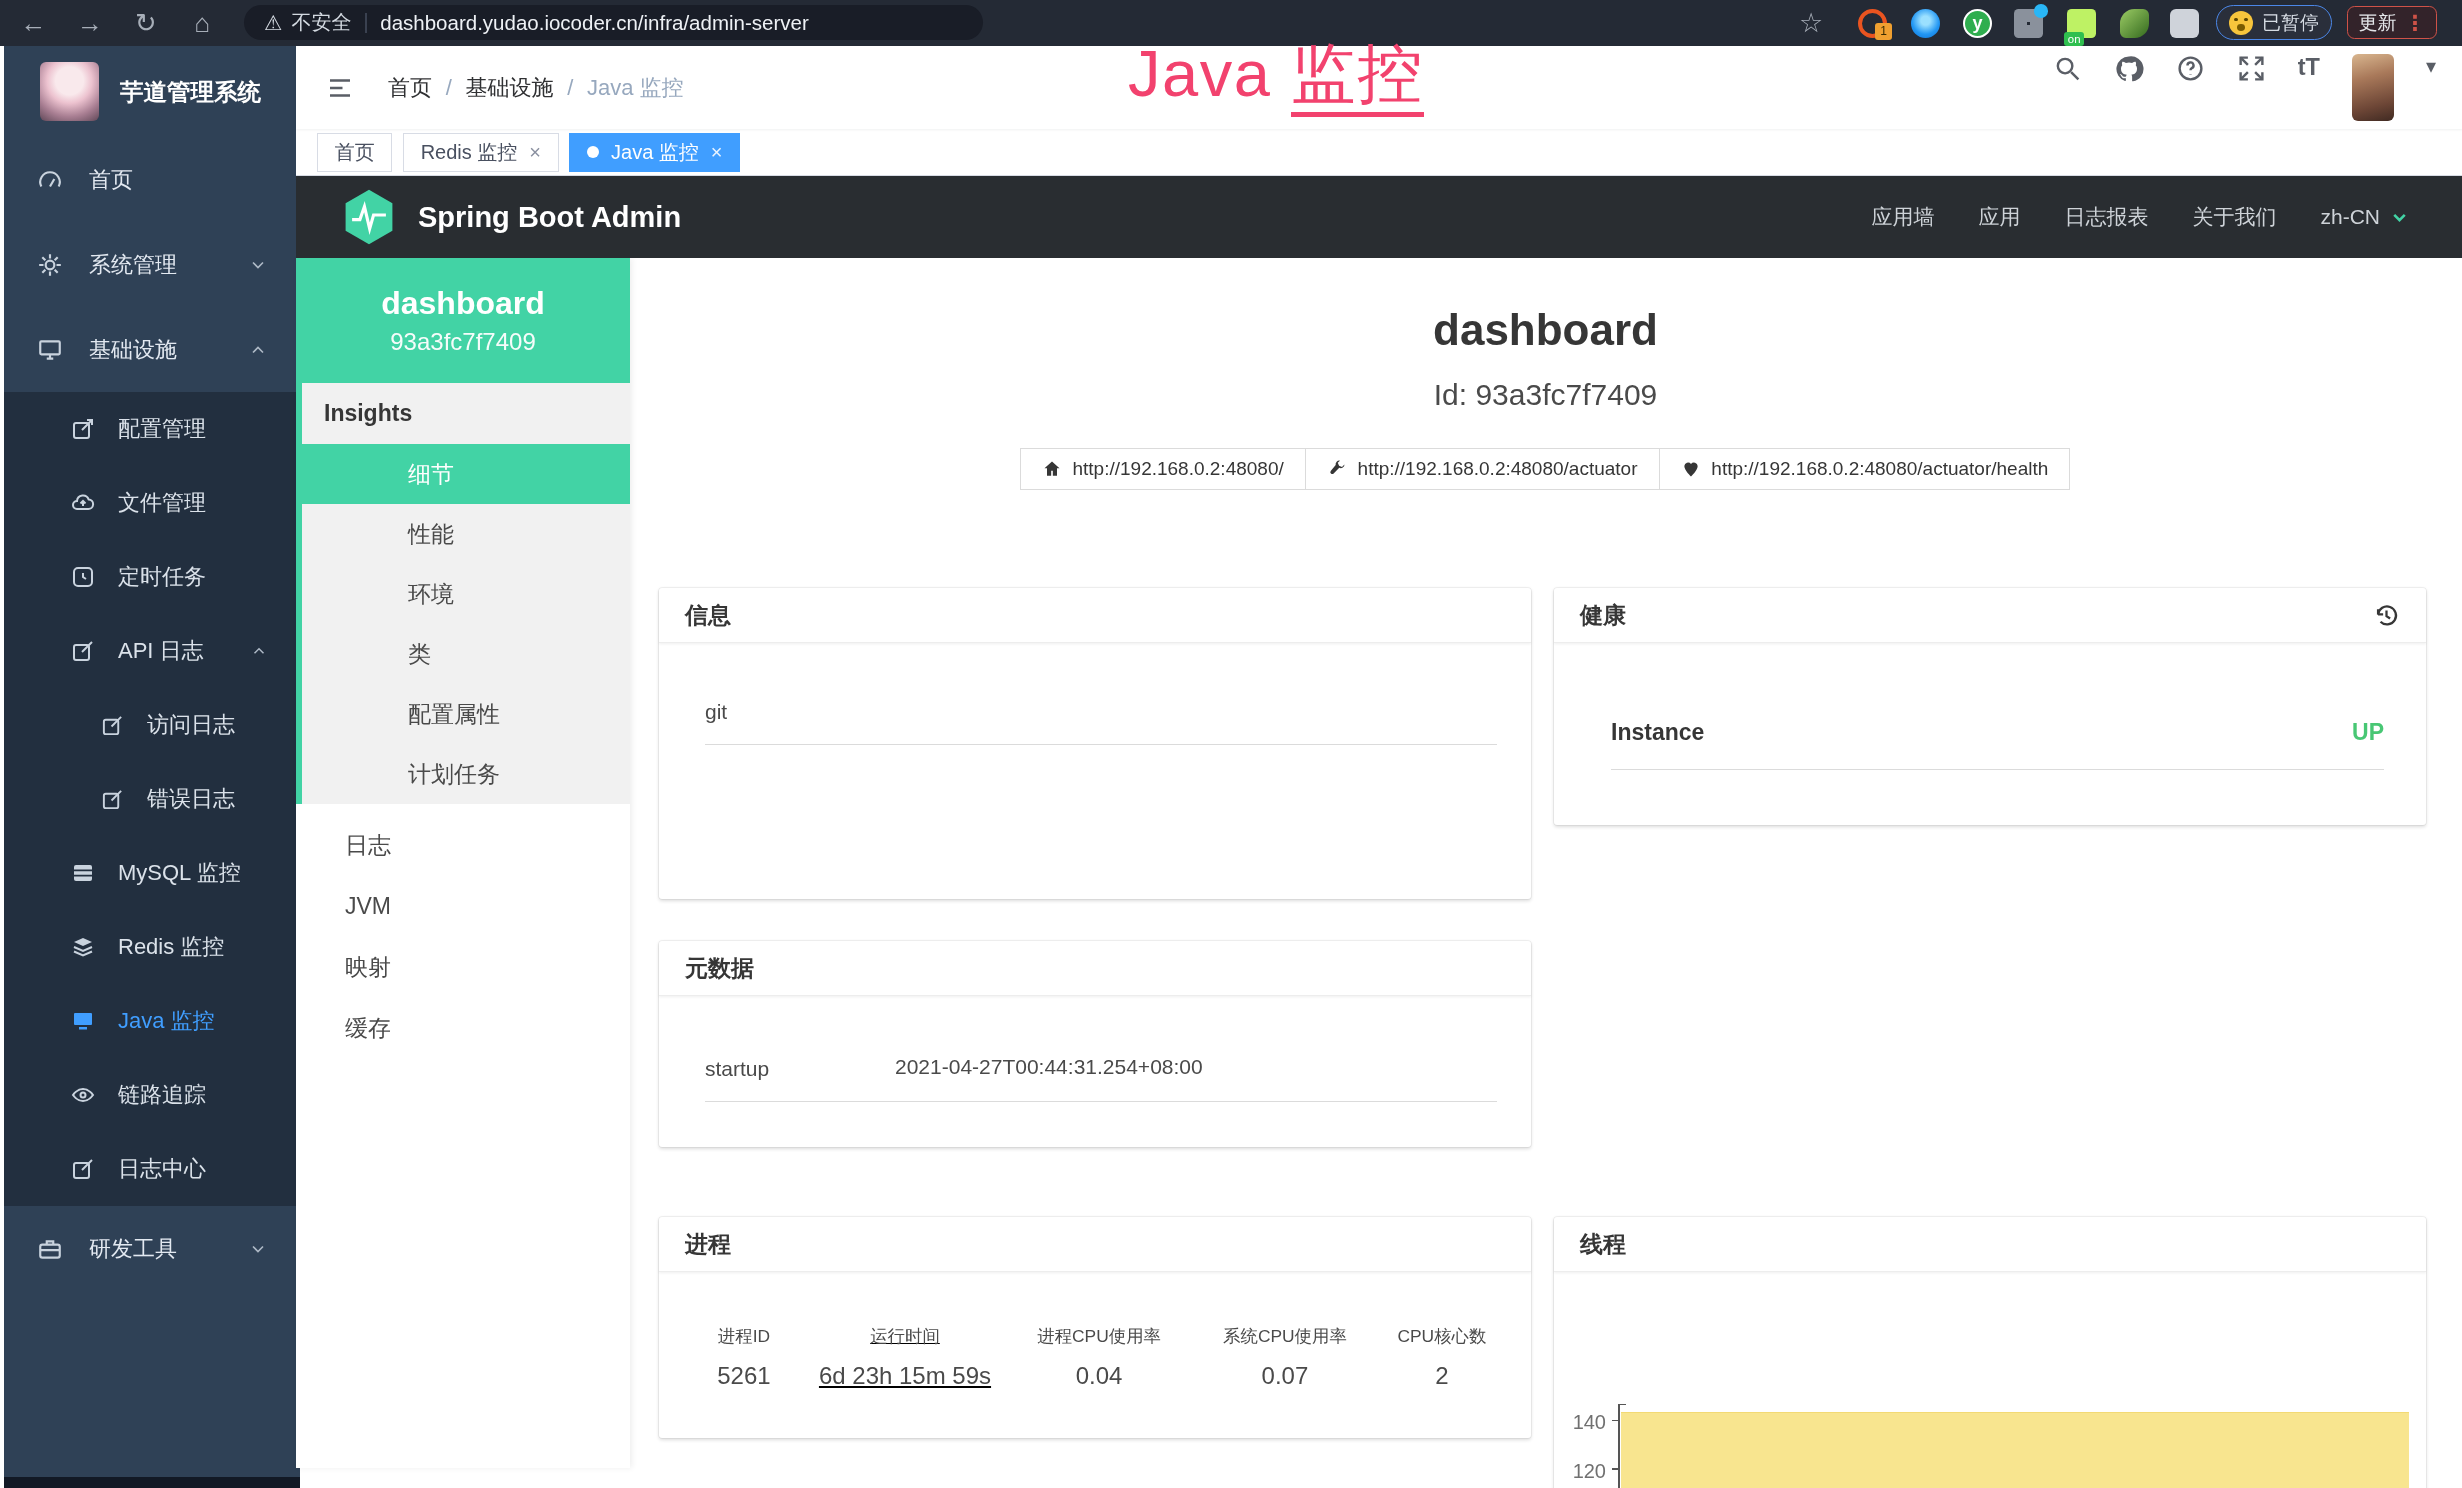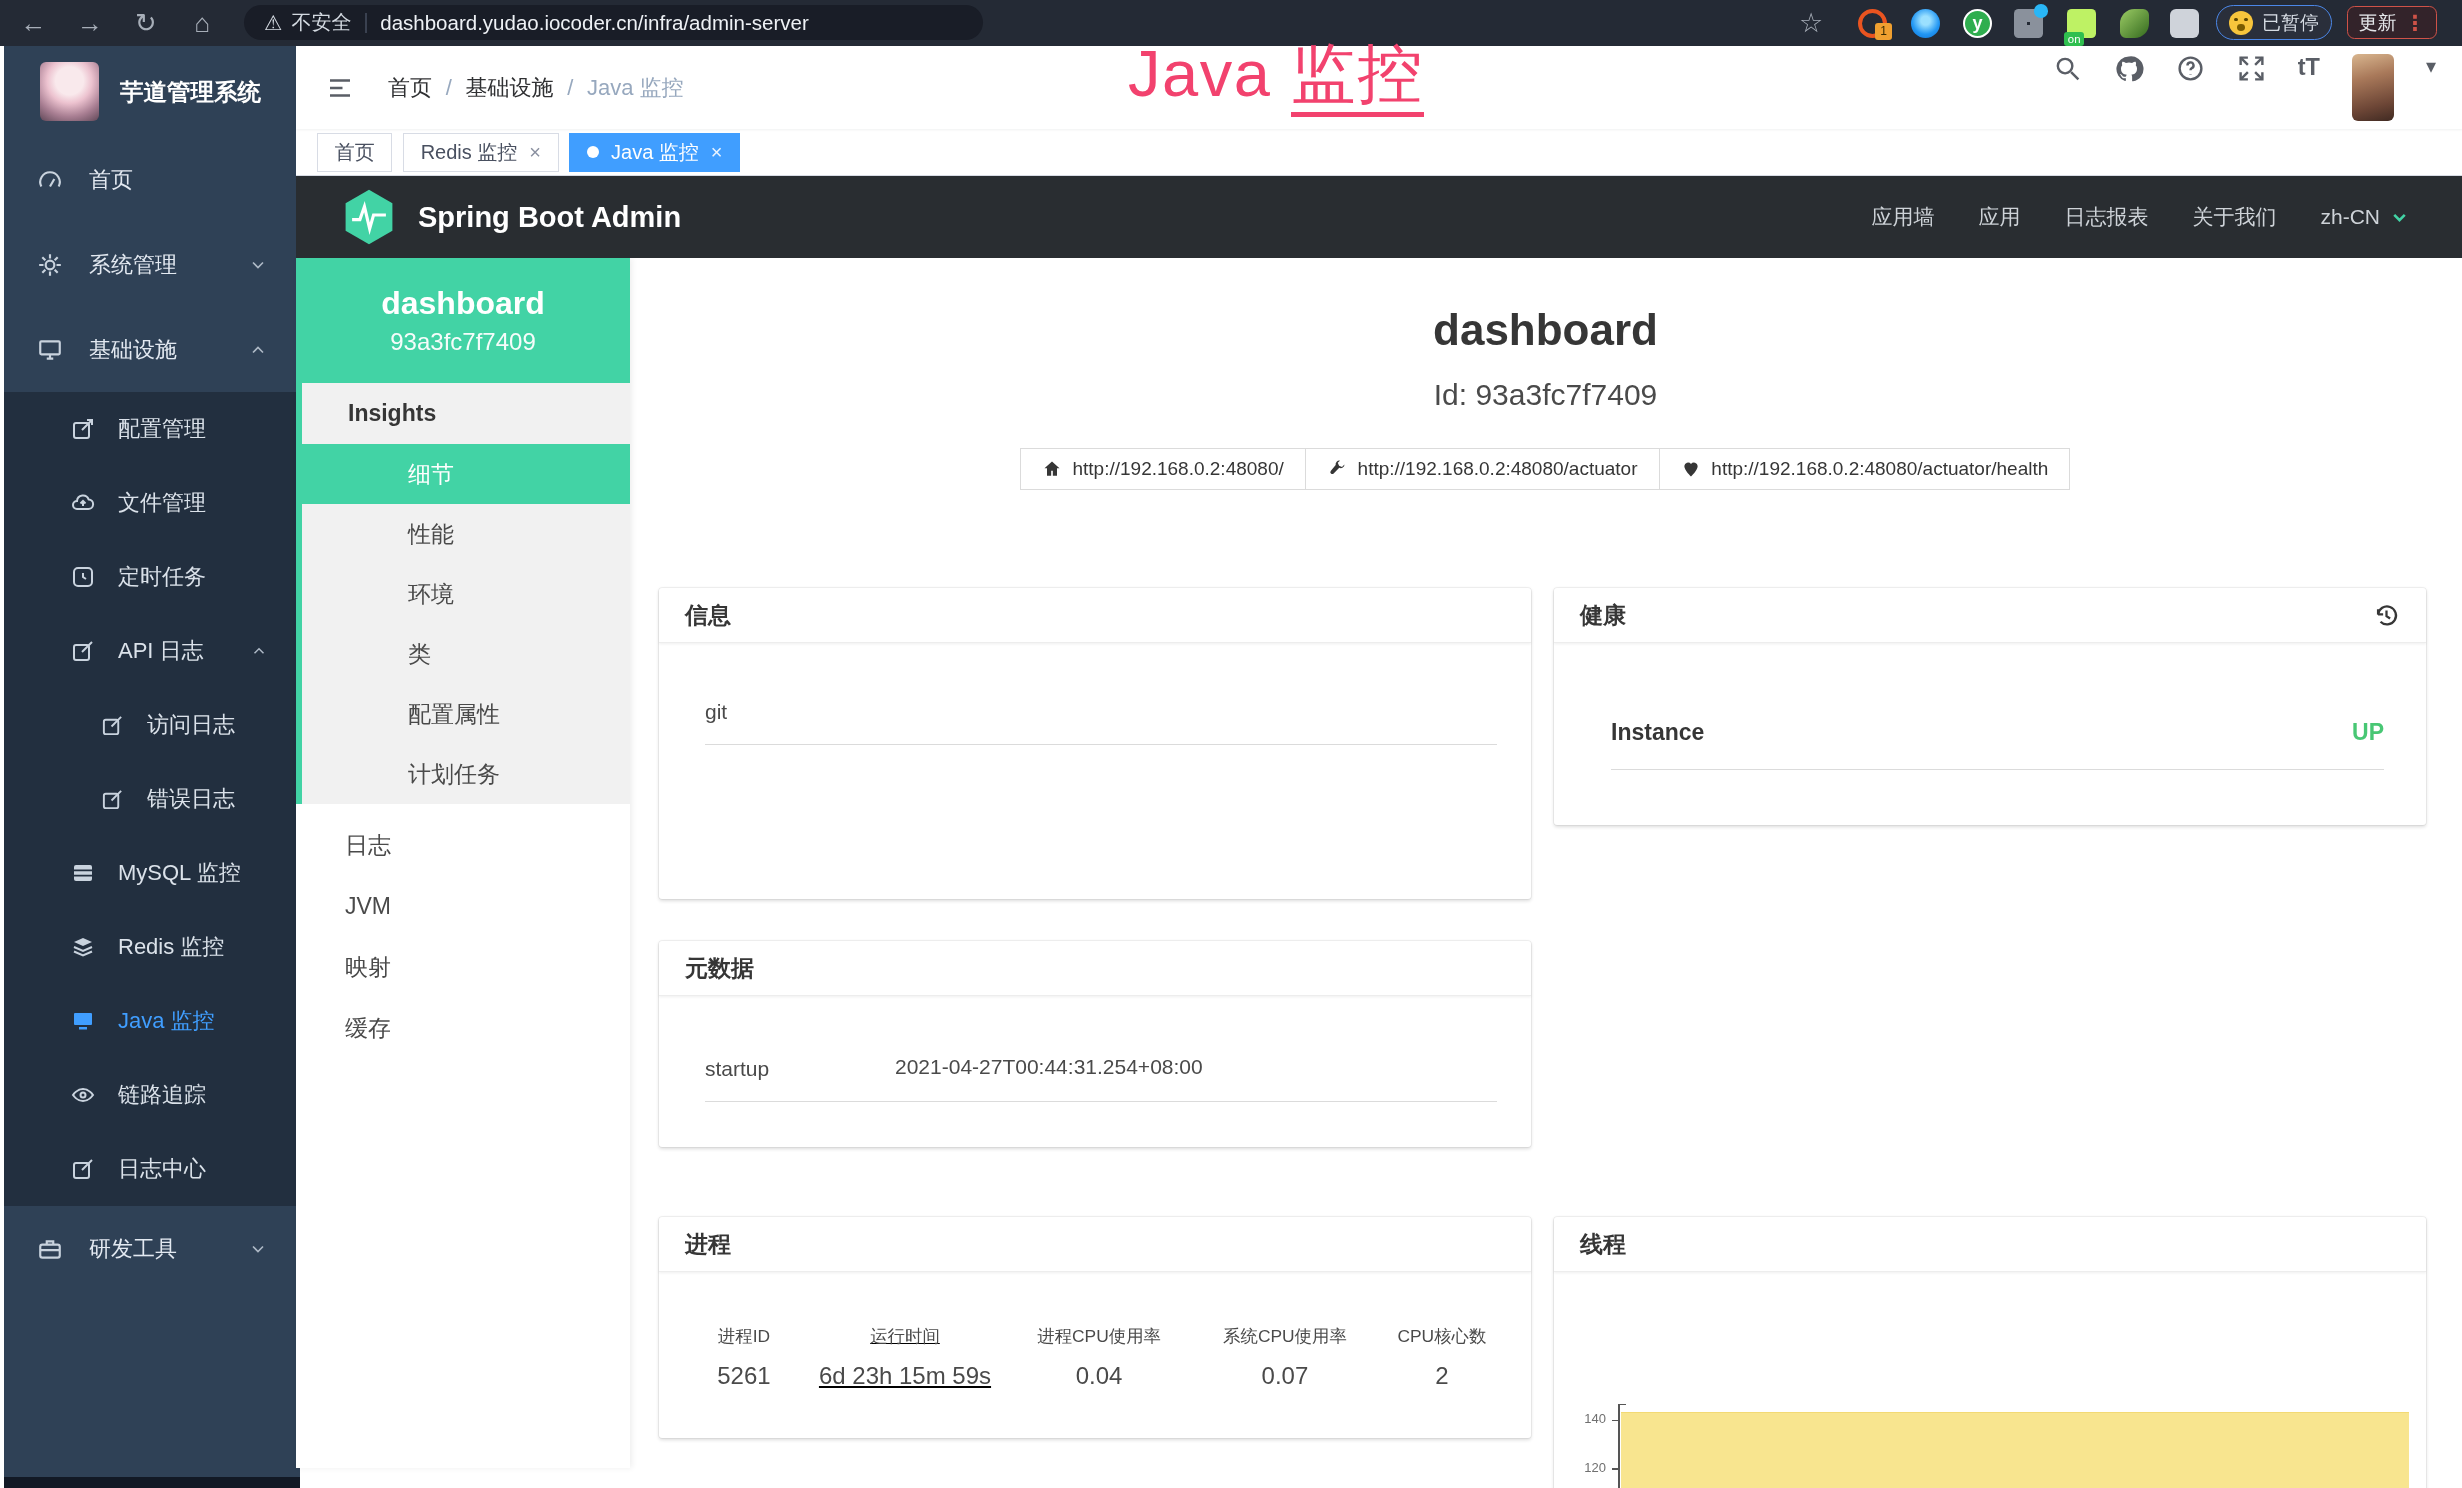"Insights" .ins-label { padding-left: 46px -> 22px }
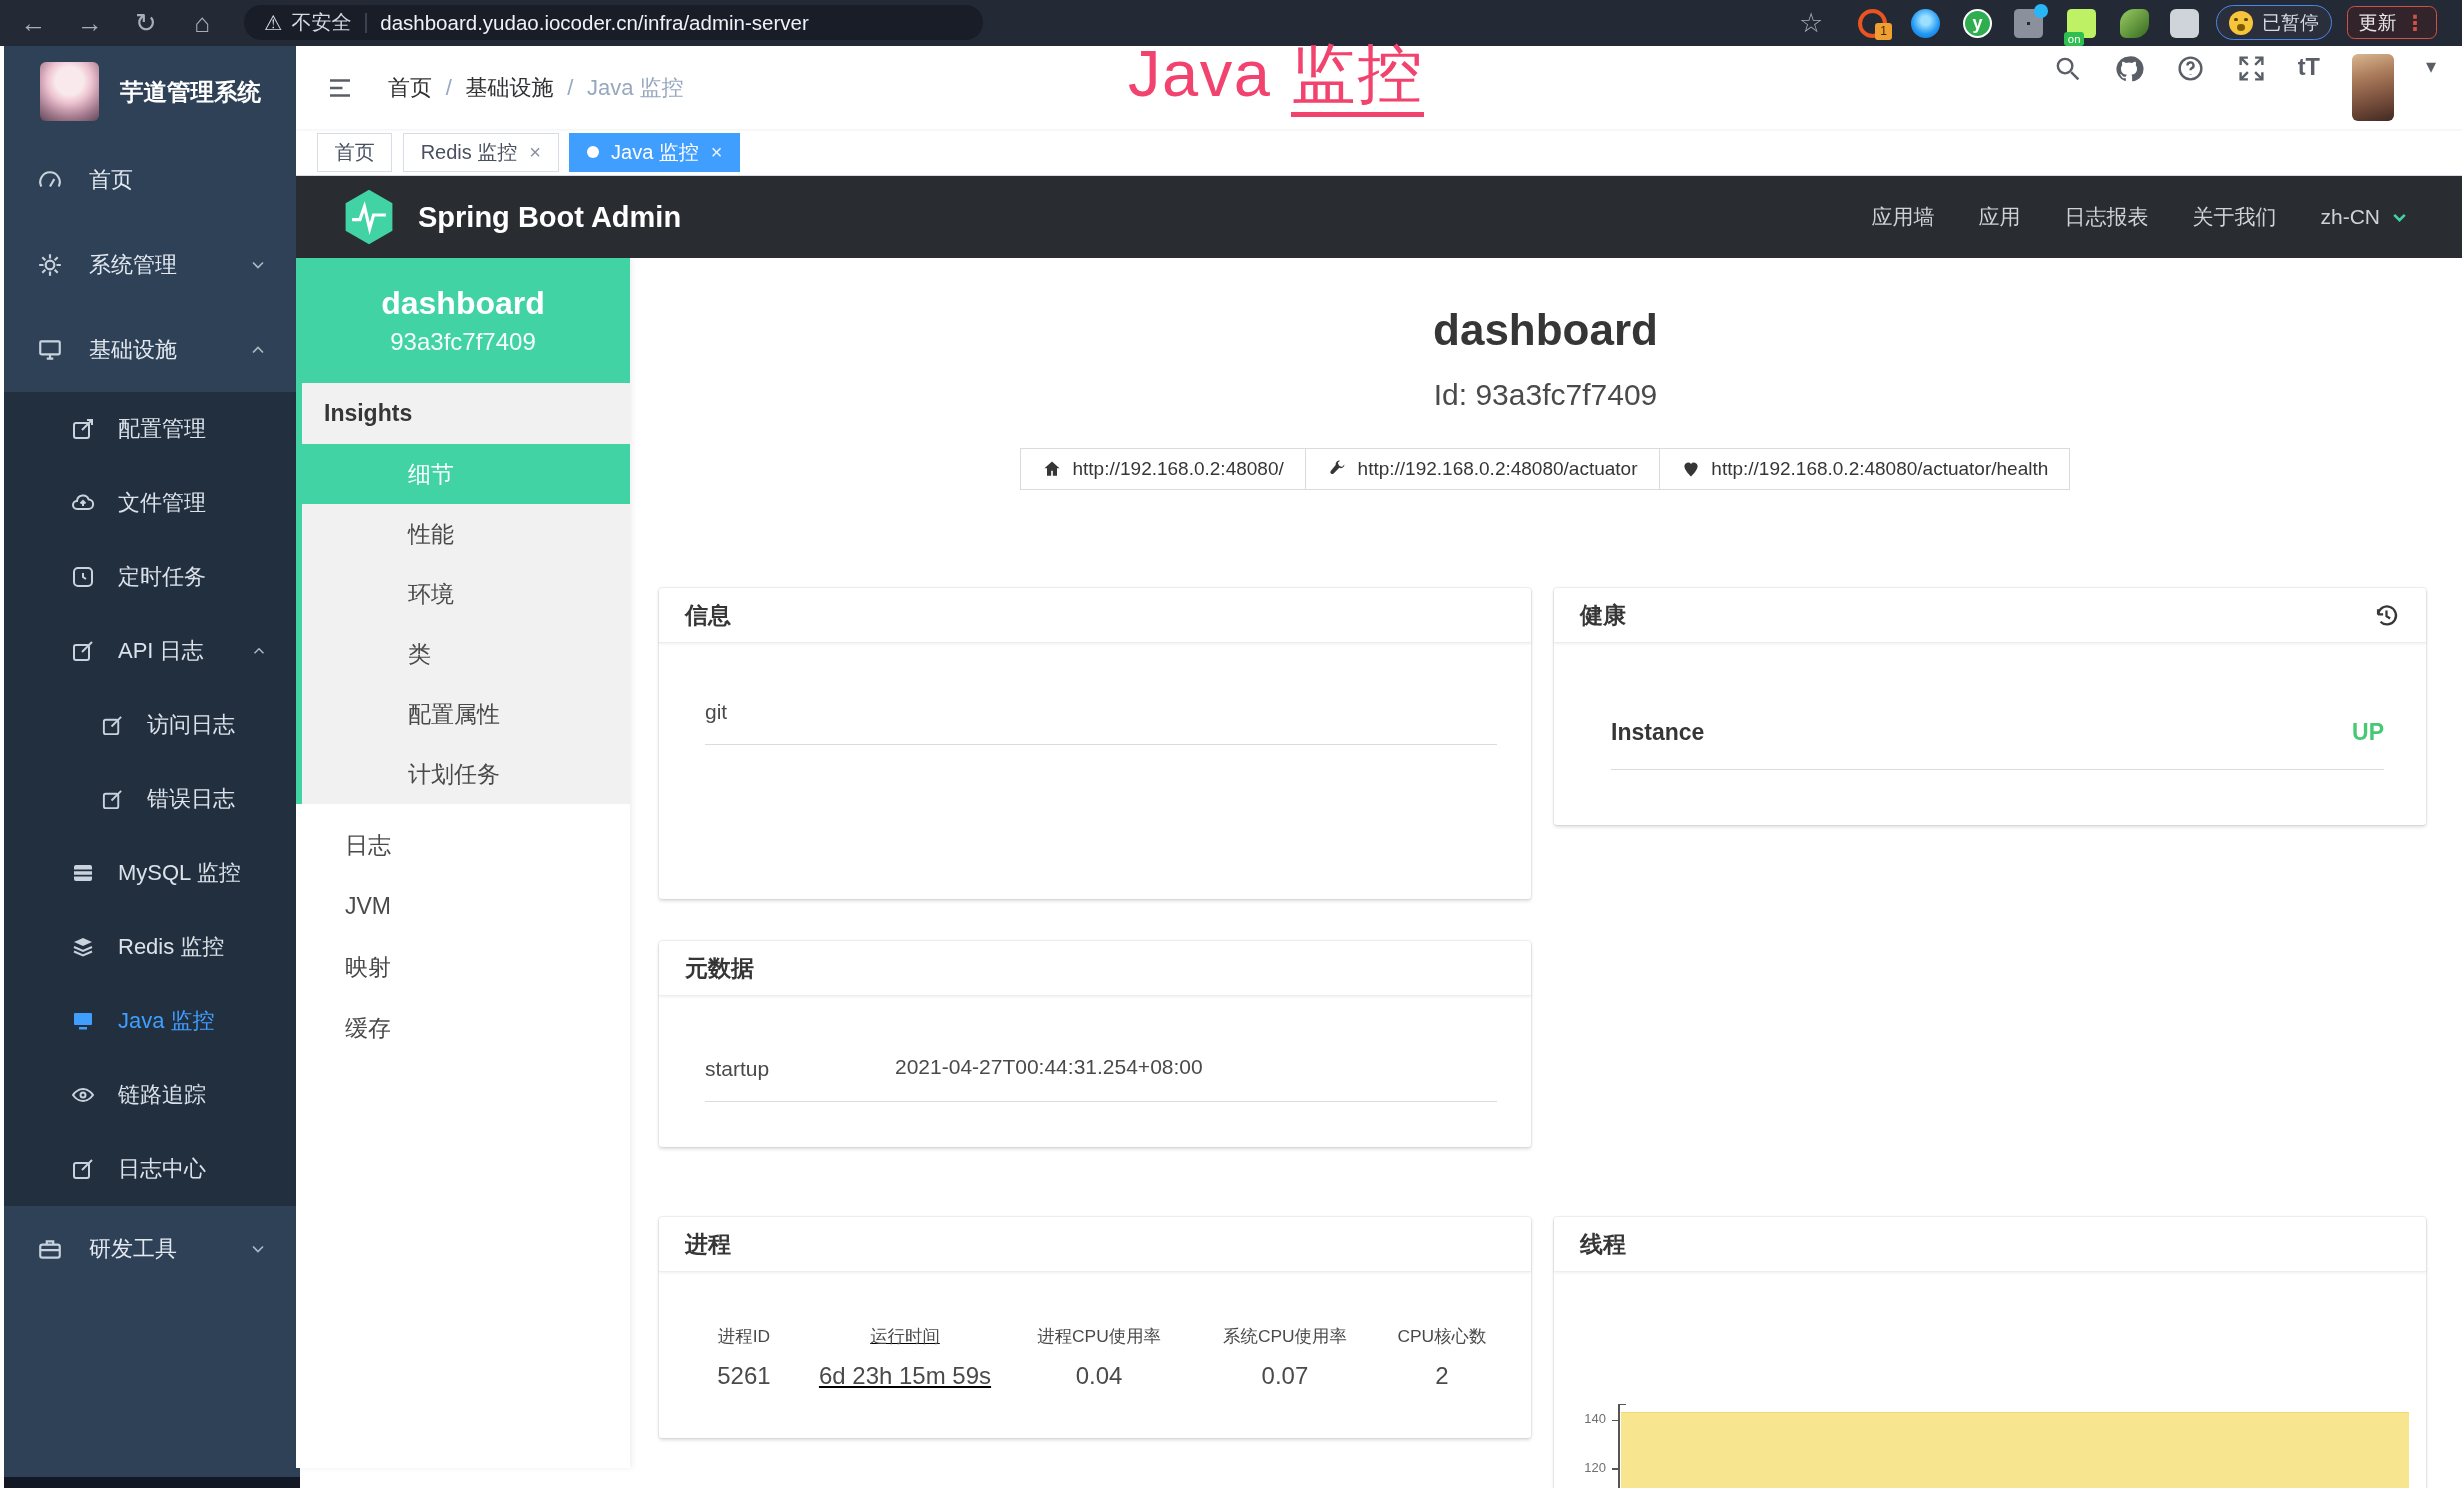"140" .ytick { font-size: 13px -> 20px }
